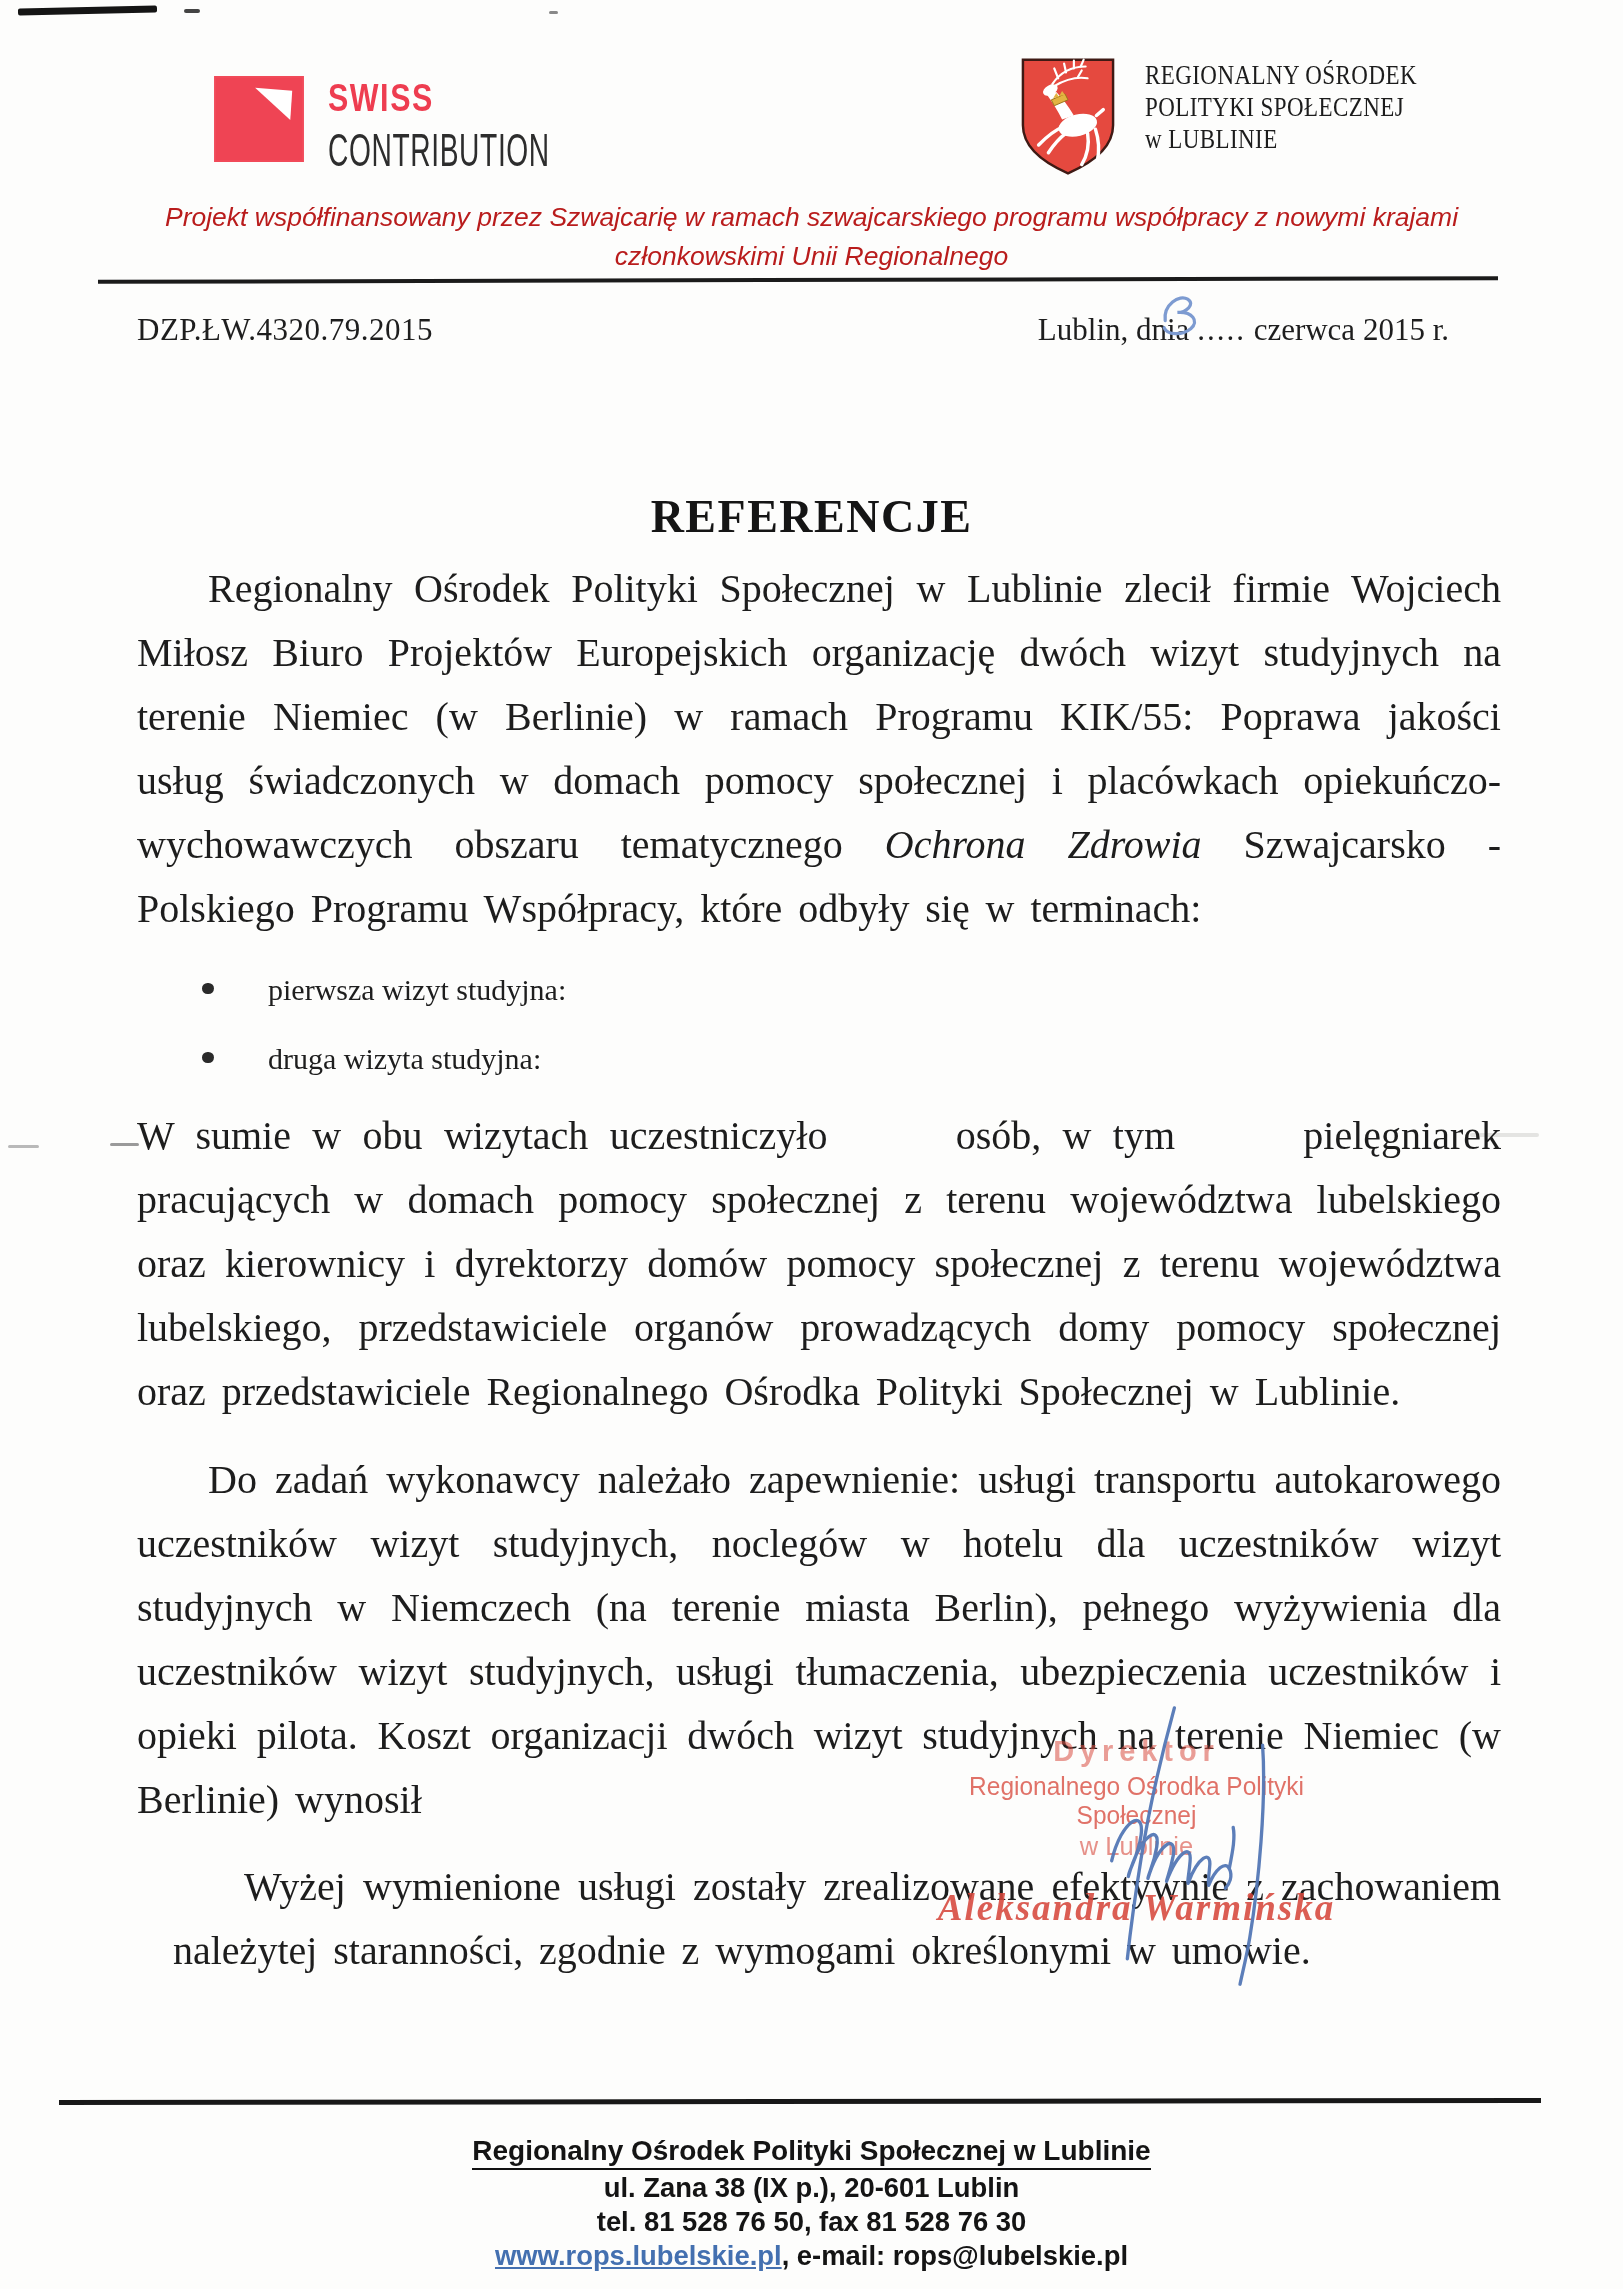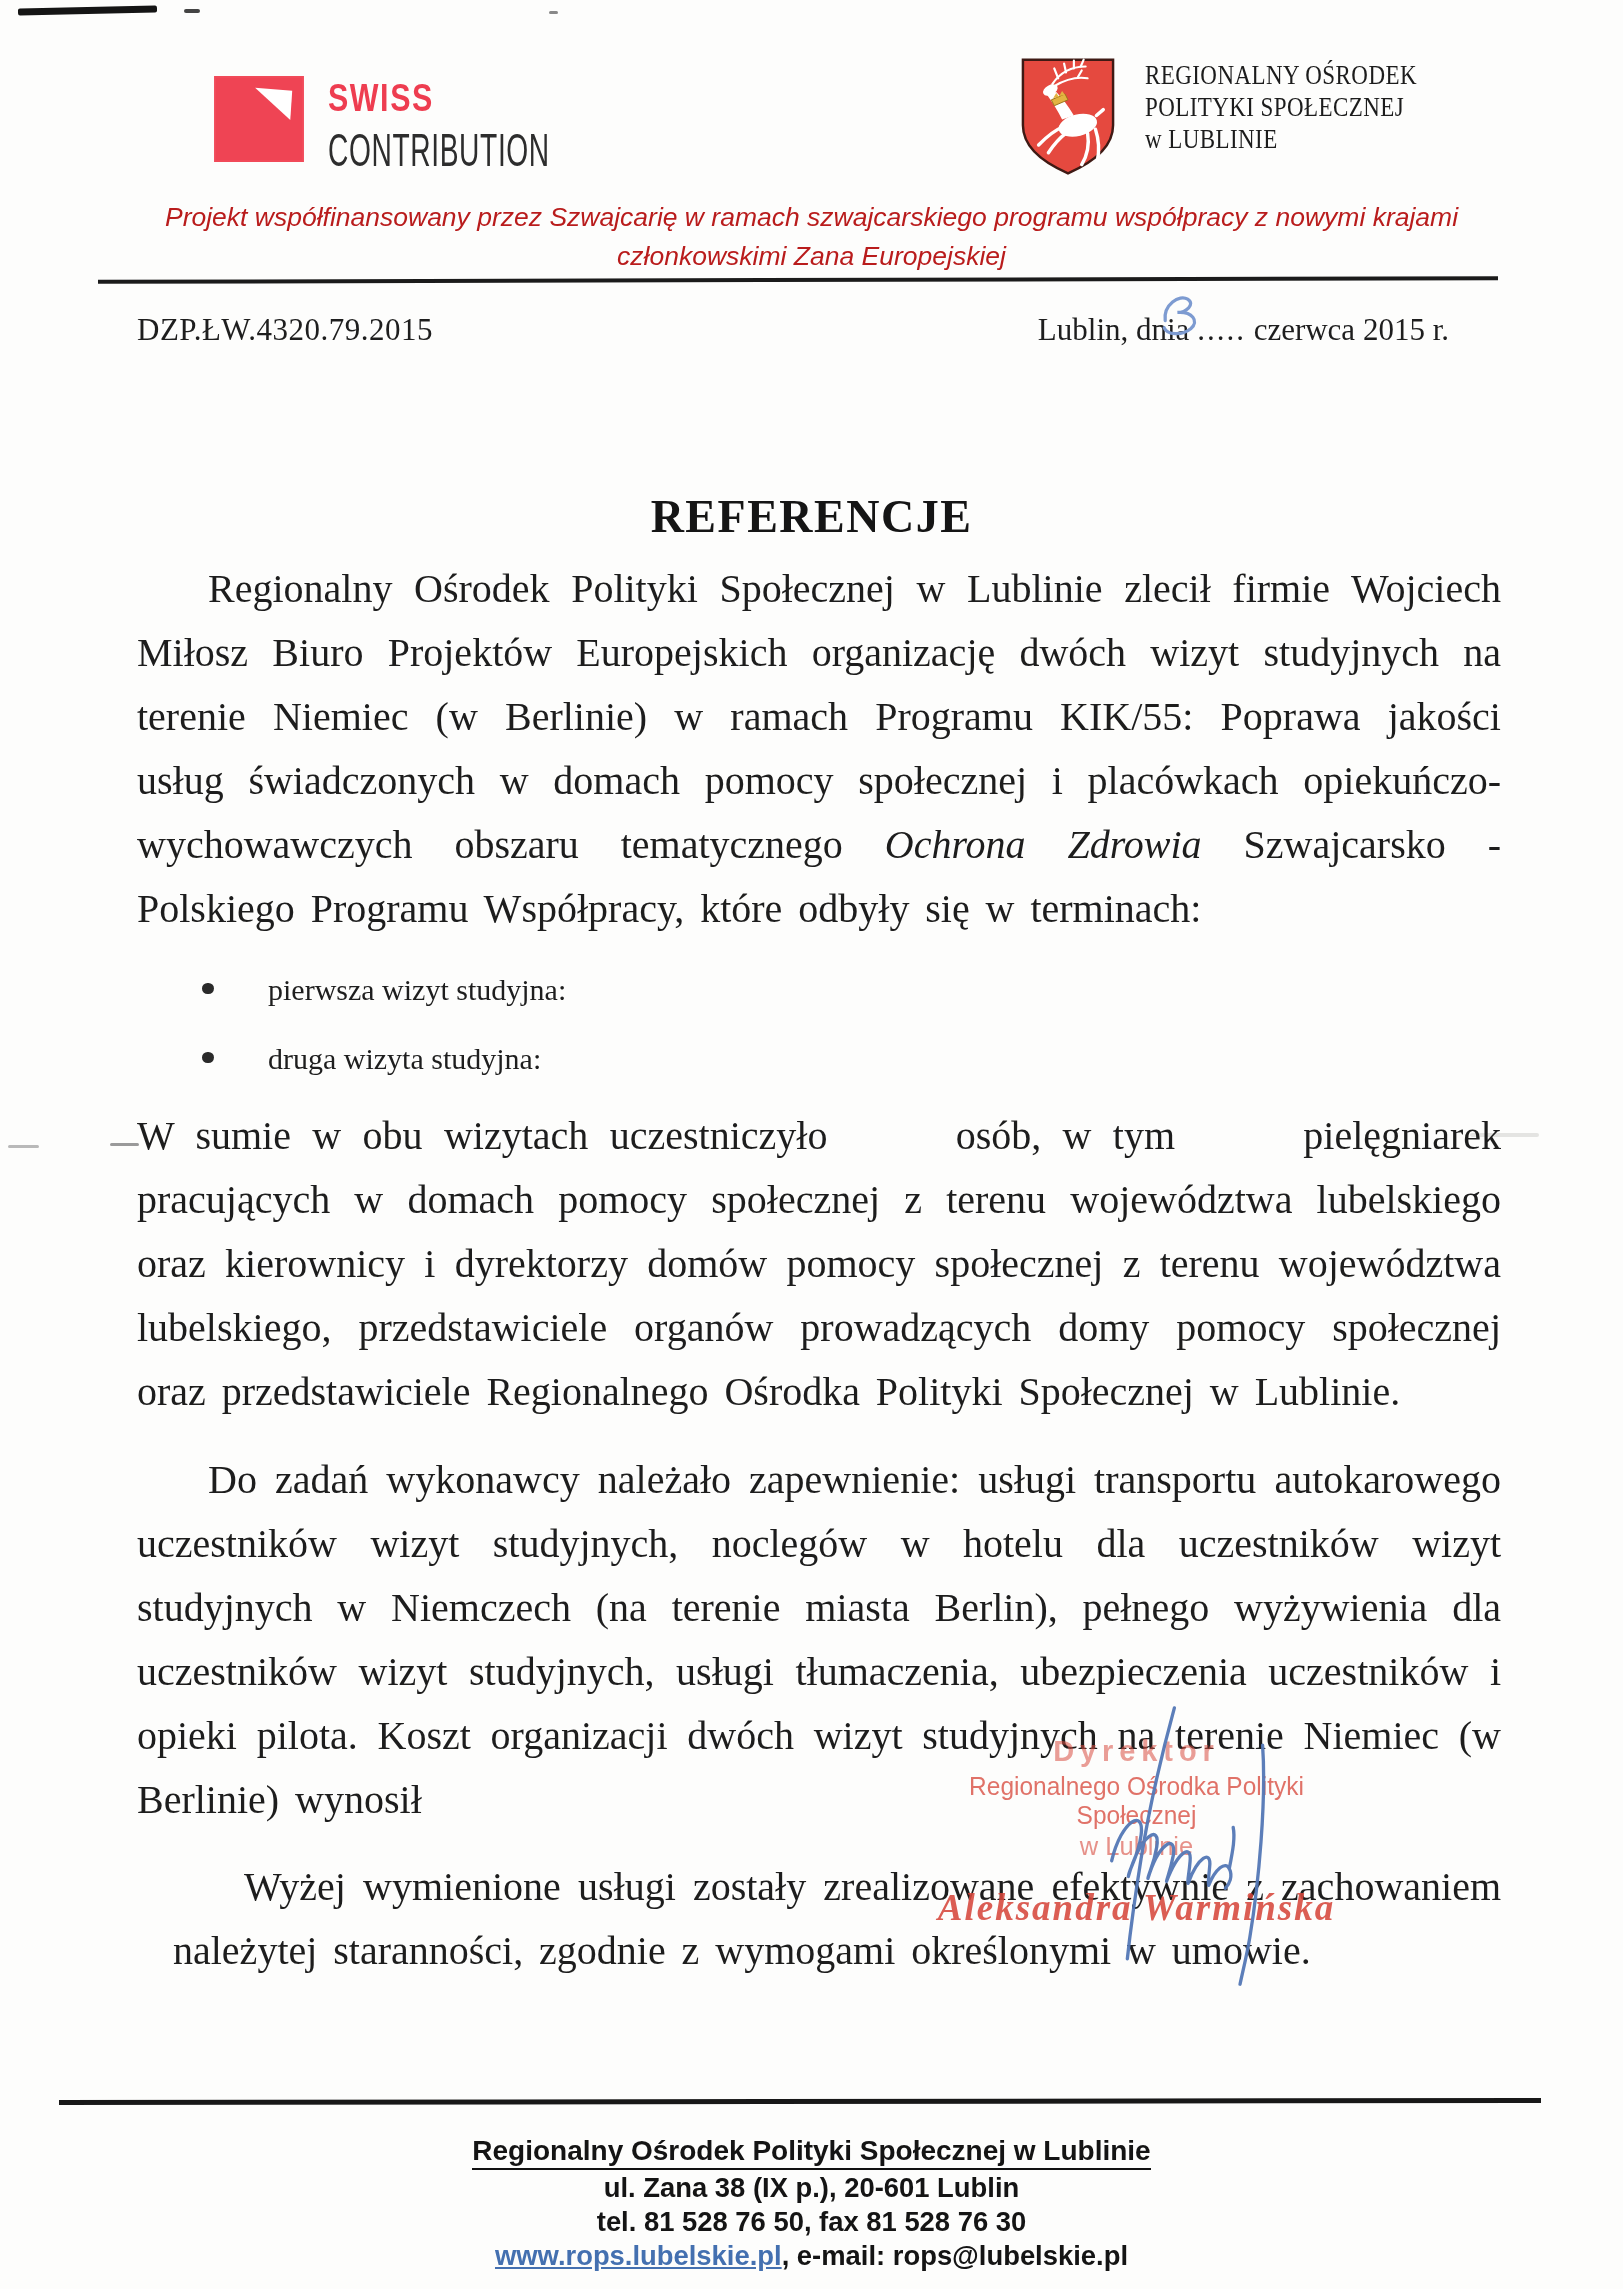"członkowskimi Zana Europejskiej" div { text: Zana Europejskiej -> Unii Regionalnego }
